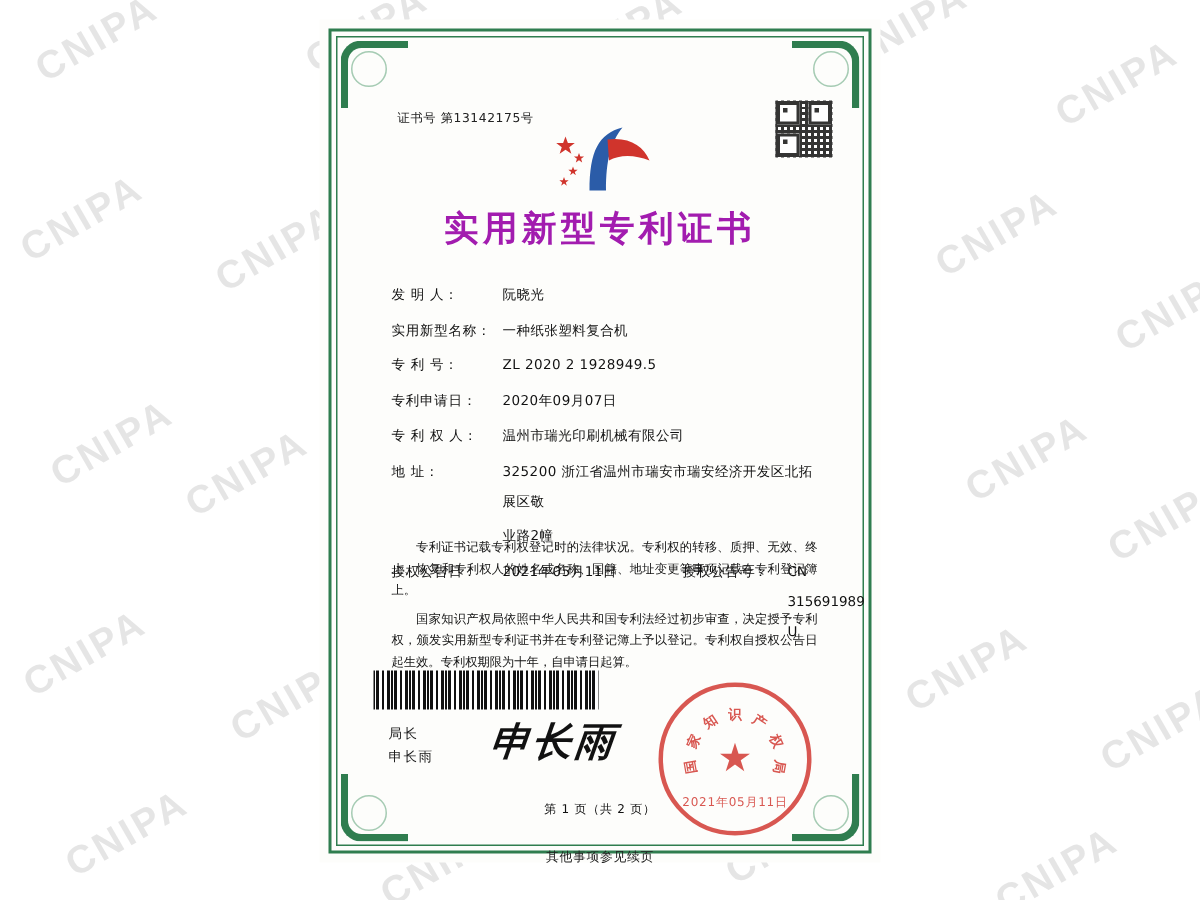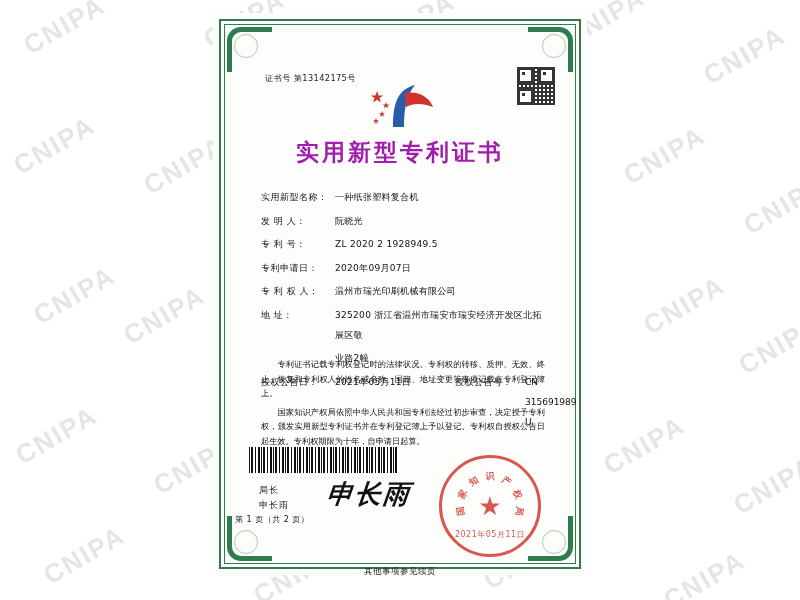"实用新型名称：" div.frow { order: before "发 明 人：" -> after "发 明 人：" }
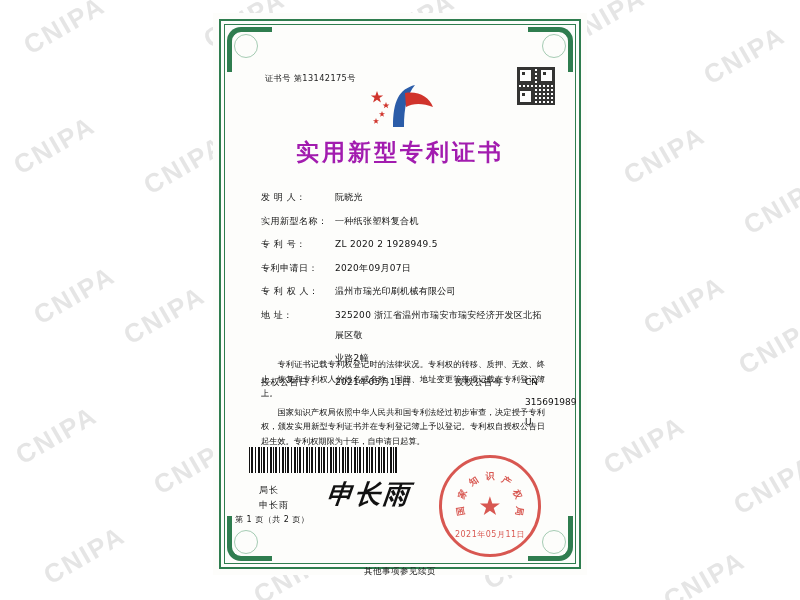"第 1 页（共 2 页）" .pagenum { bottom: 28px -> 8px; text-align: left -> center }
